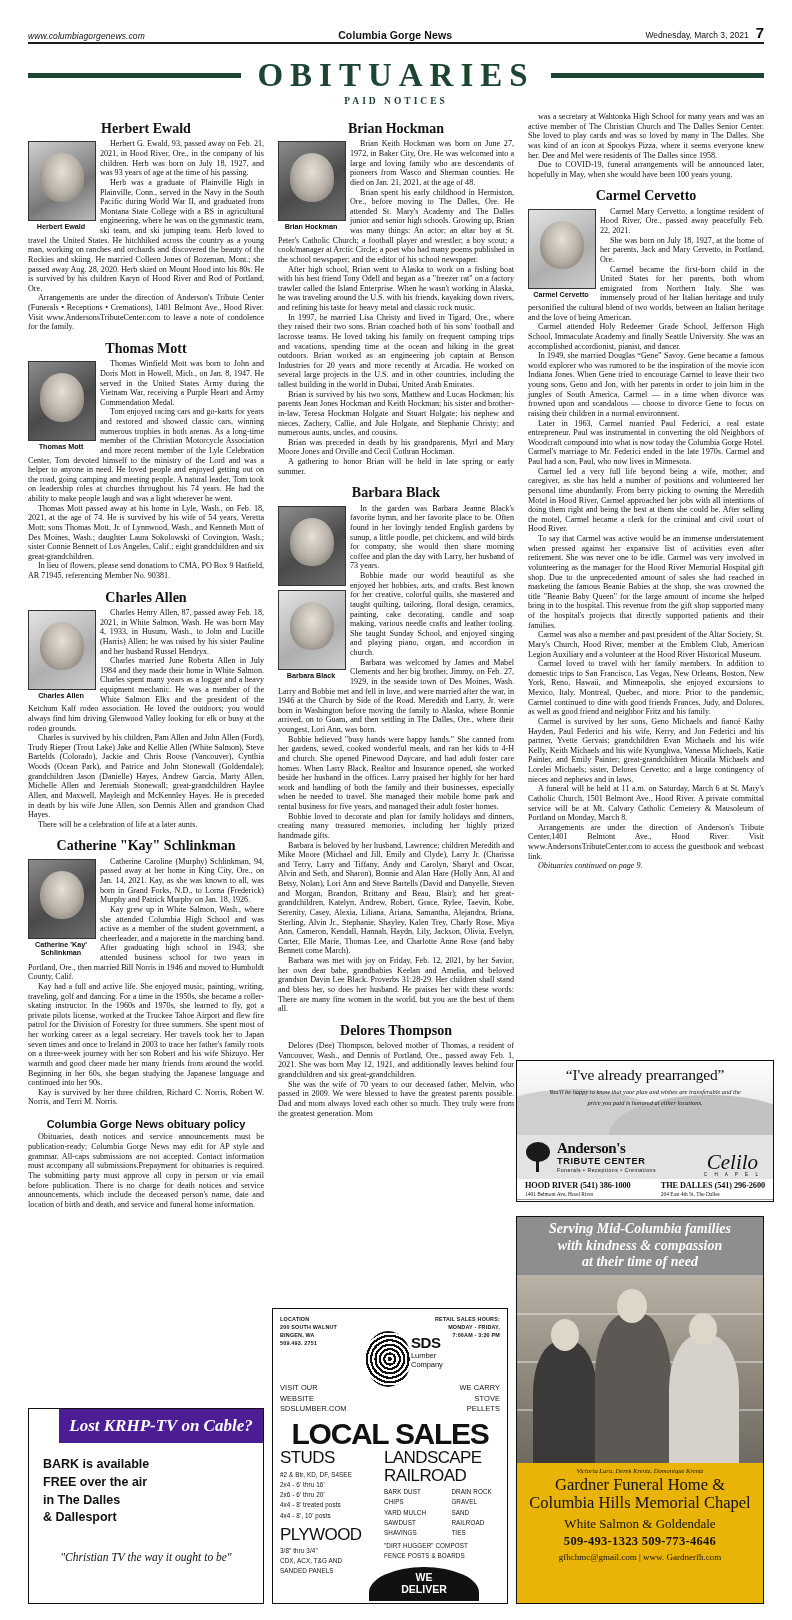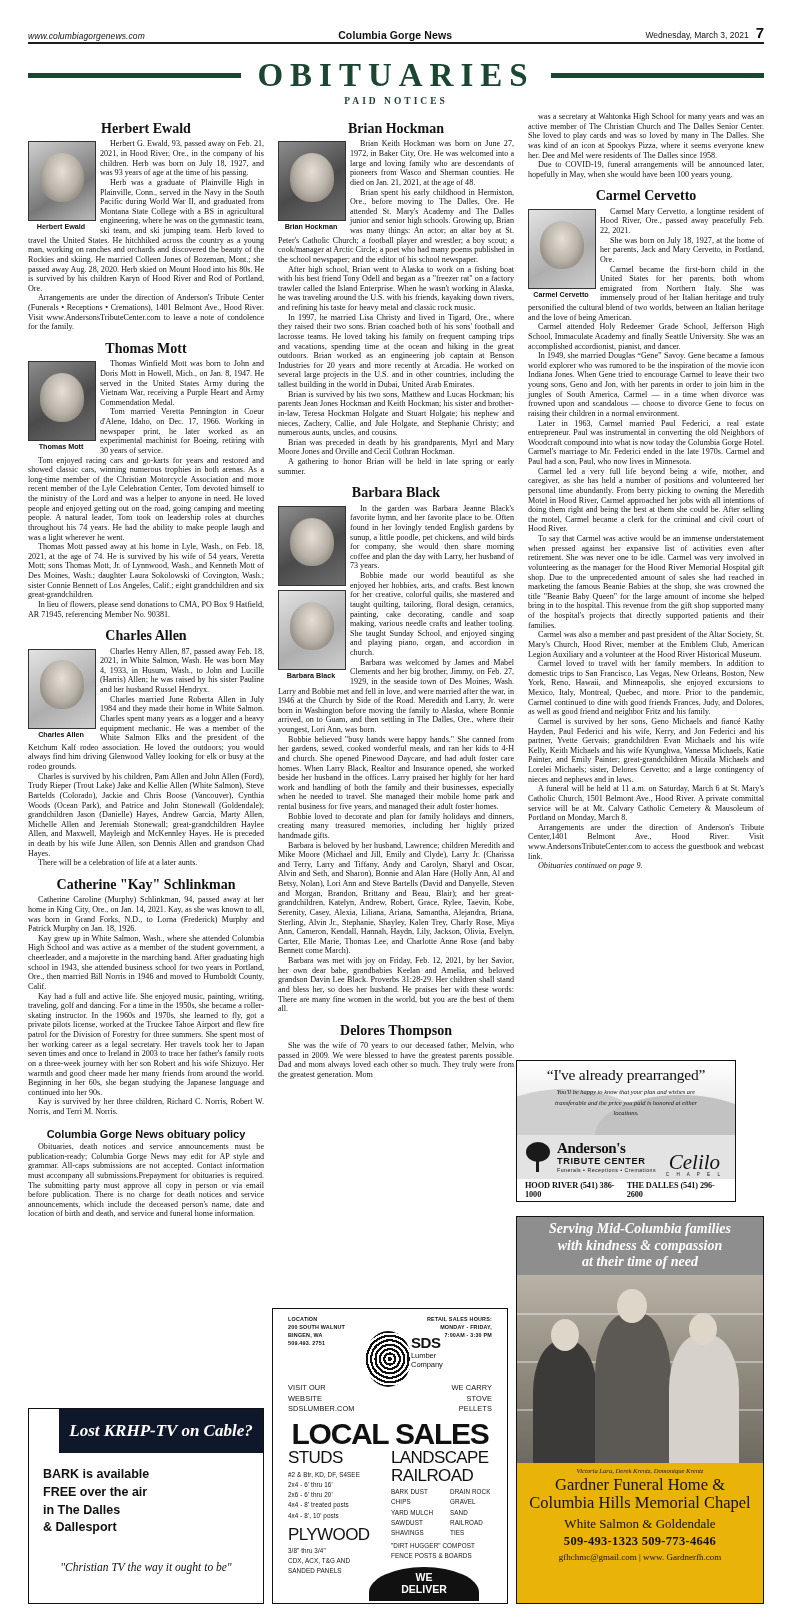"Tom married Veretta Pennington in" p { html: <p>Tom married Veretta Pennington in Coeur d'Alene, Idaho, on Dec. 17, 1966. Working in newspaper print, he later worked as an experimental machinist for Boeing, retiring with 30 years of service.</p> -> none }
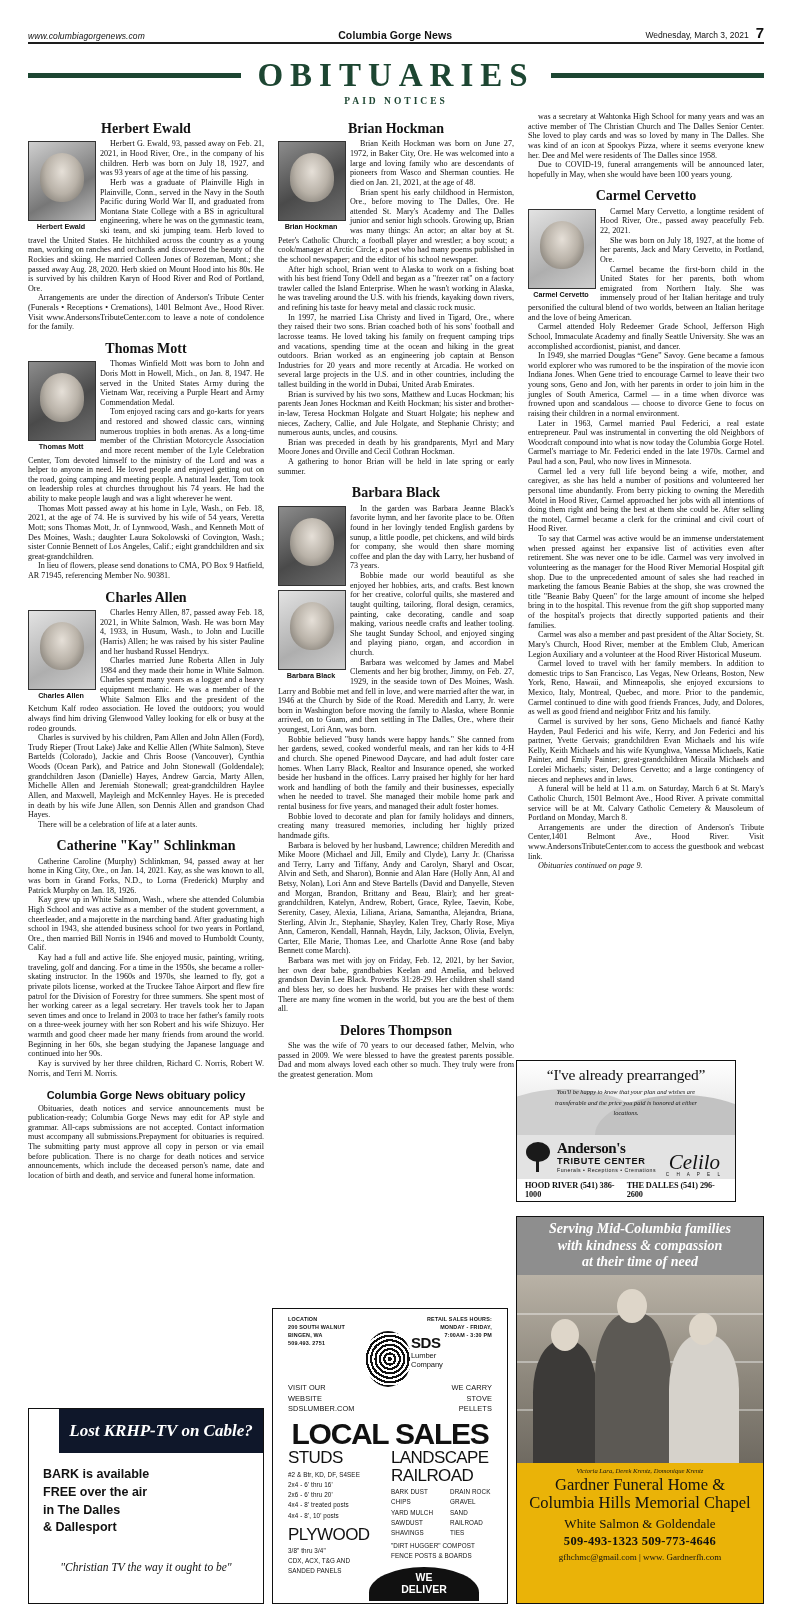"Catherine 'Kay' Schlinkman" div.photo-block { html: none -> <div> <div></div> <div>Catherine 'Kay' Schlinkman</div> </div> }
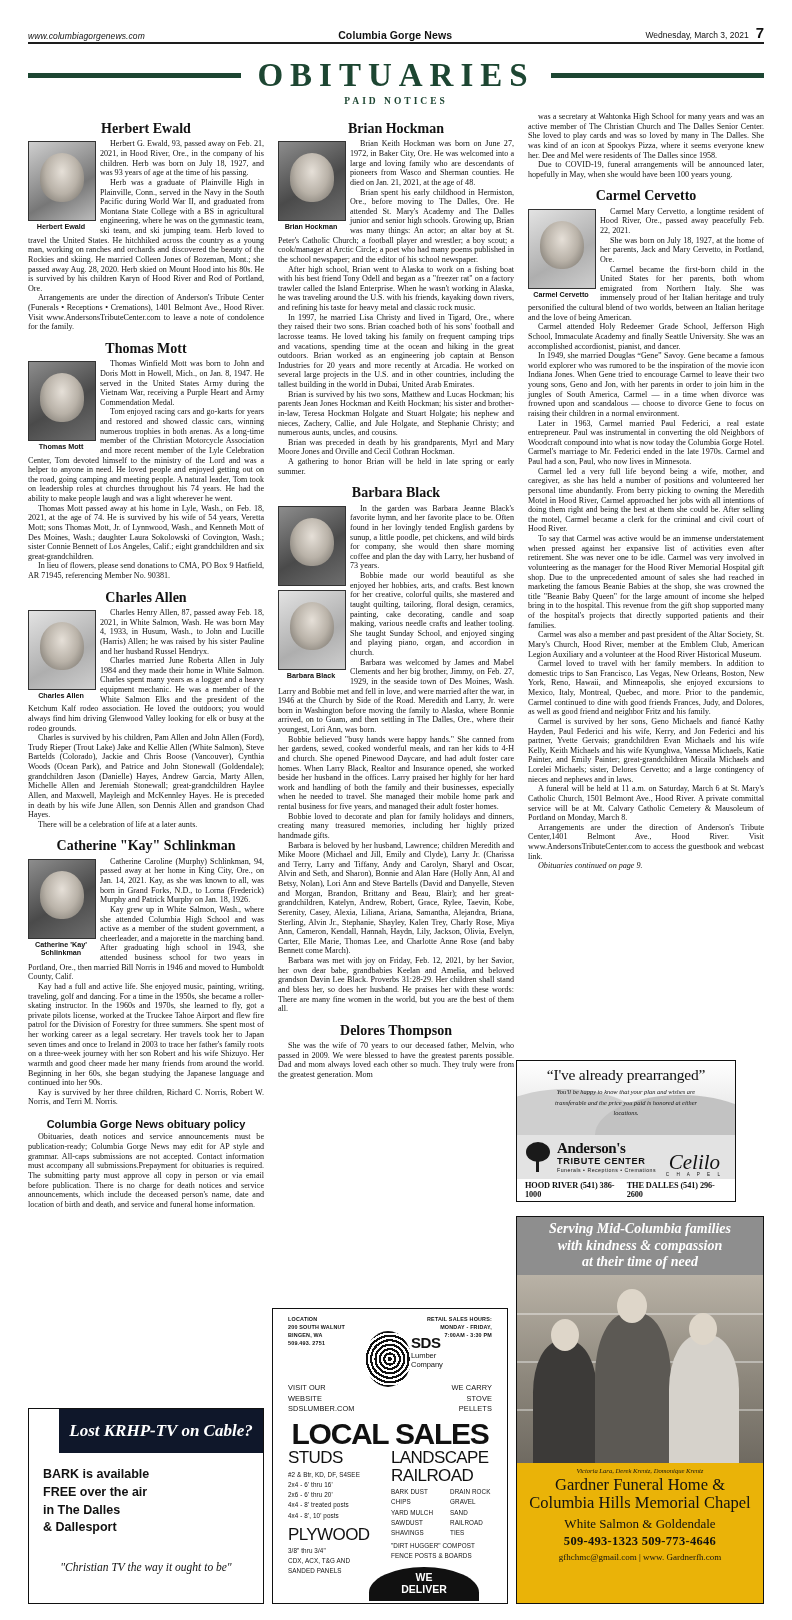"Delores (Dee) Thompson, beloved mother" p { html: none -> <p>Delores (Dee) Thompson, beloved mother of Thomas, a resident of Vancouver, Wash., and Dennis of Portland, Ore., passed away Feb. 1, 2021. She was born May 12, 1921, and additionally leaves behind four grandchildren and six great-grandchildren.</p> }
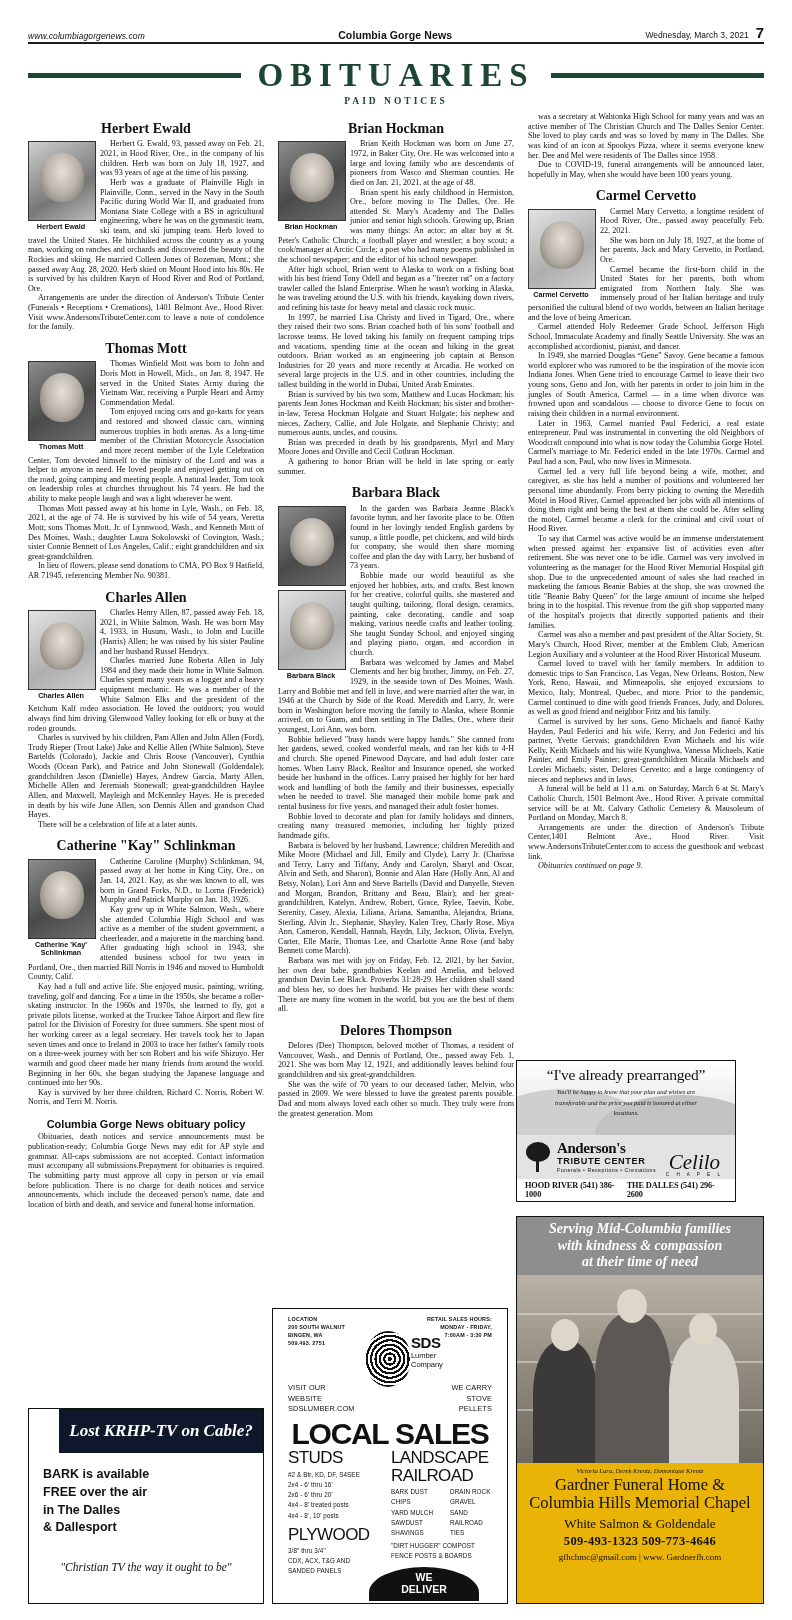"“I've already prearranged”" .and-ad { width: 220px -> 258px }
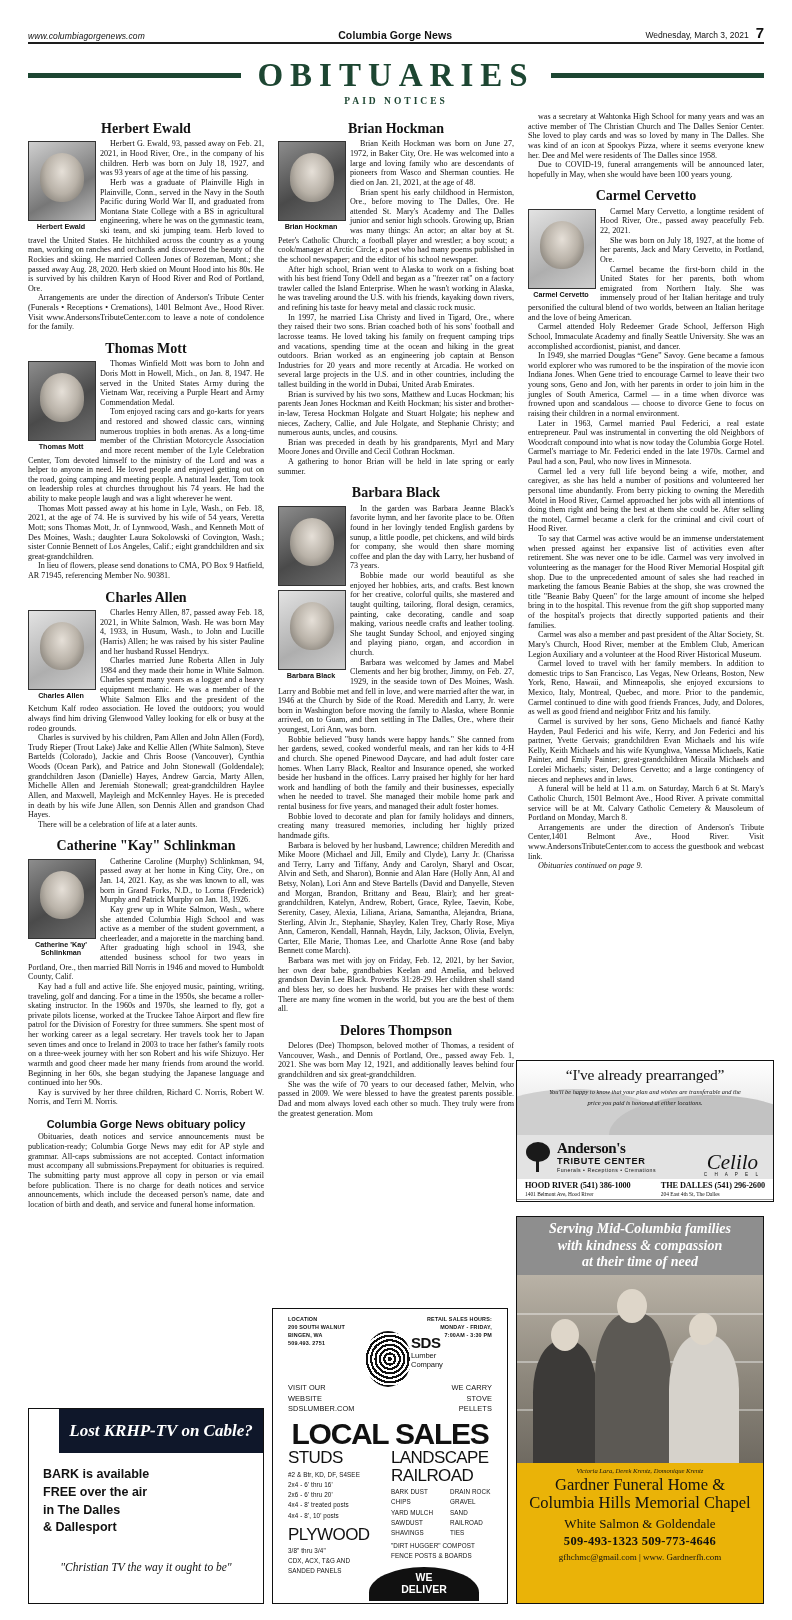"SDS" .sds-ad { padding: 6px 15px -> 6px 7px }
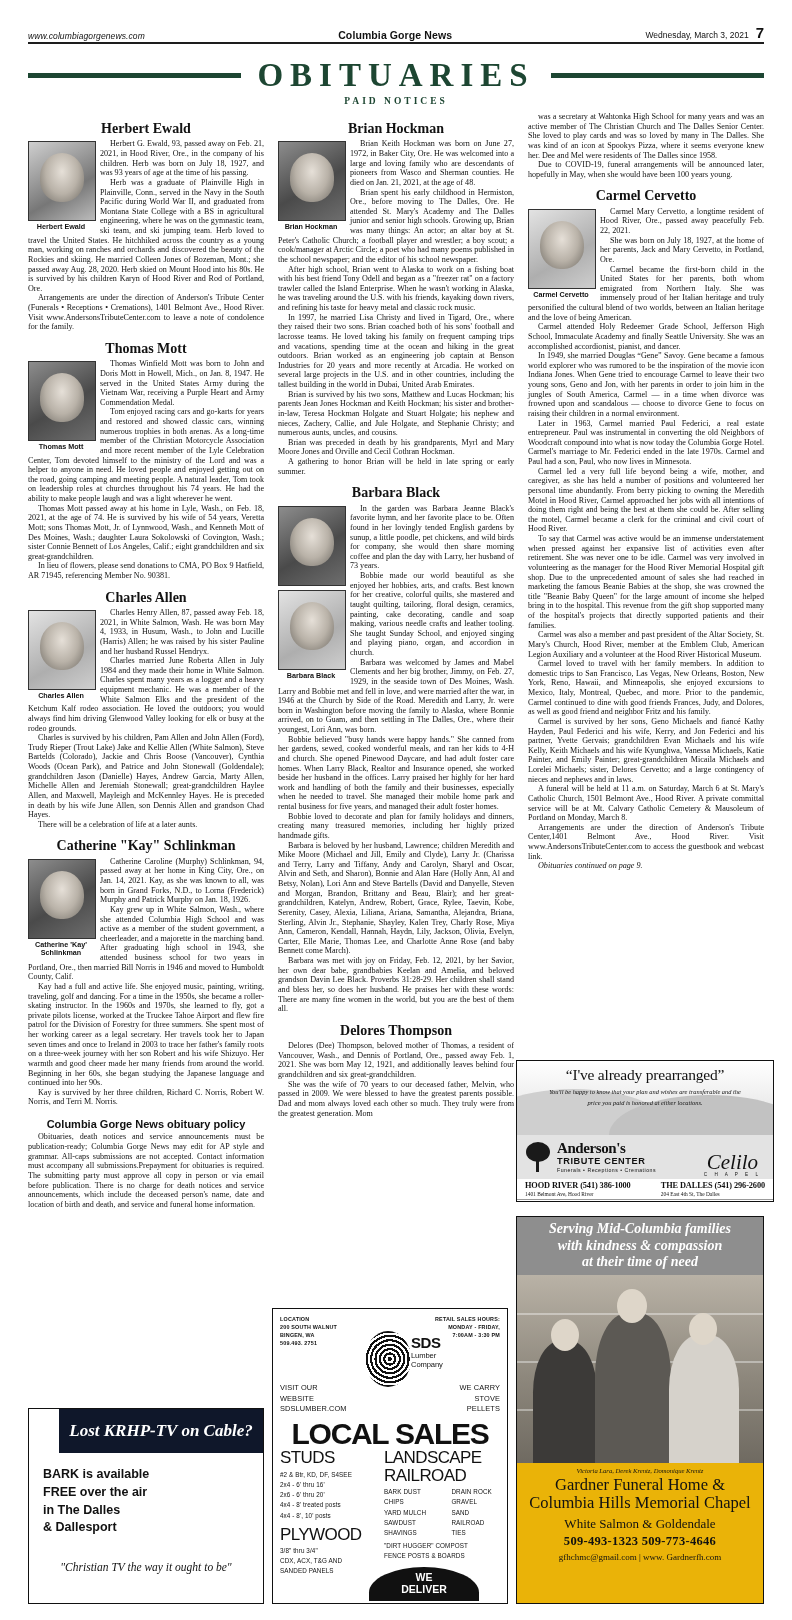"Lost KRHP-TV on Cable?" .krhp-top { background: #0f172a -> #4c1d95; height: 44px -> 34px }
